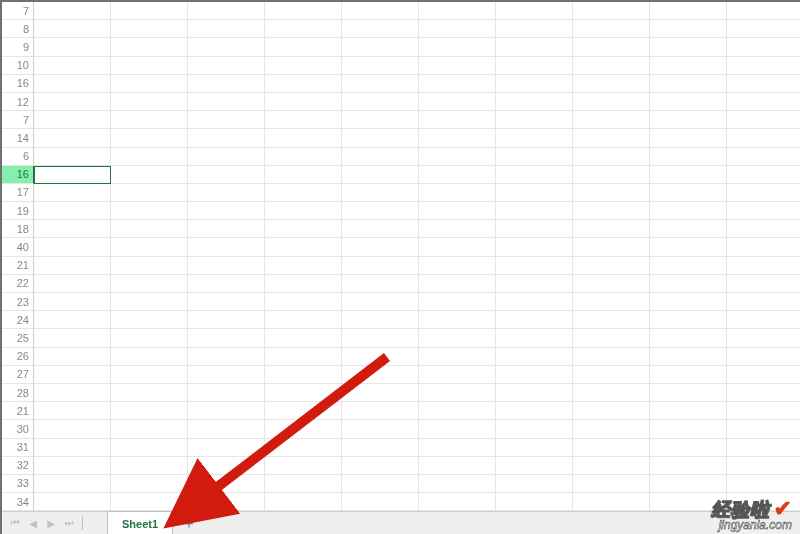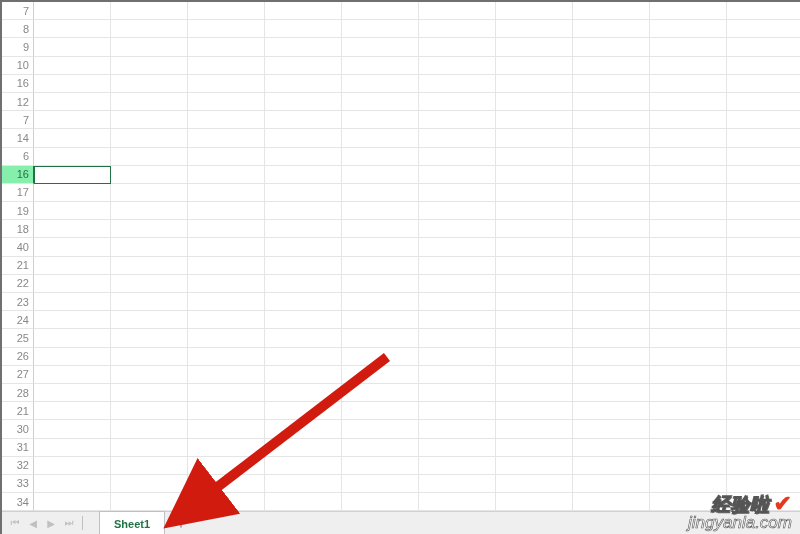"Sheet1" .sheet-tab { margin-left: 12px -> 20px }
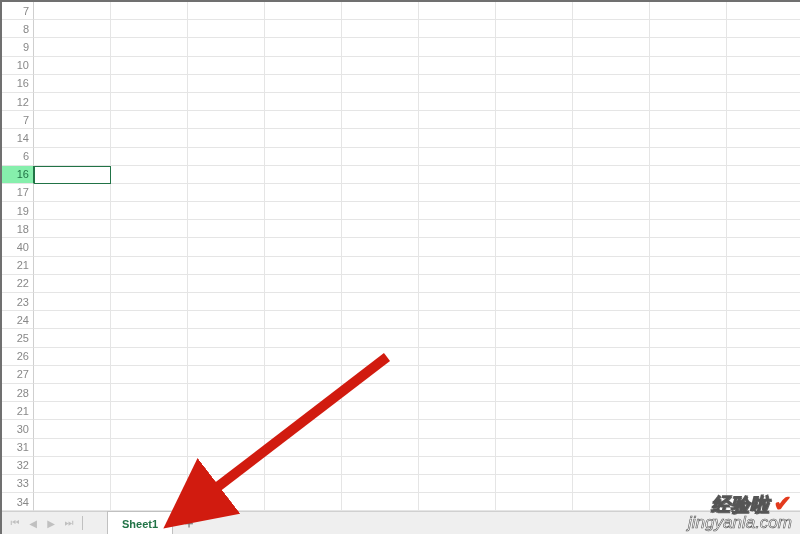"jingyanla.com" .watermark .t2 { font-size: 17px -> 12px }
